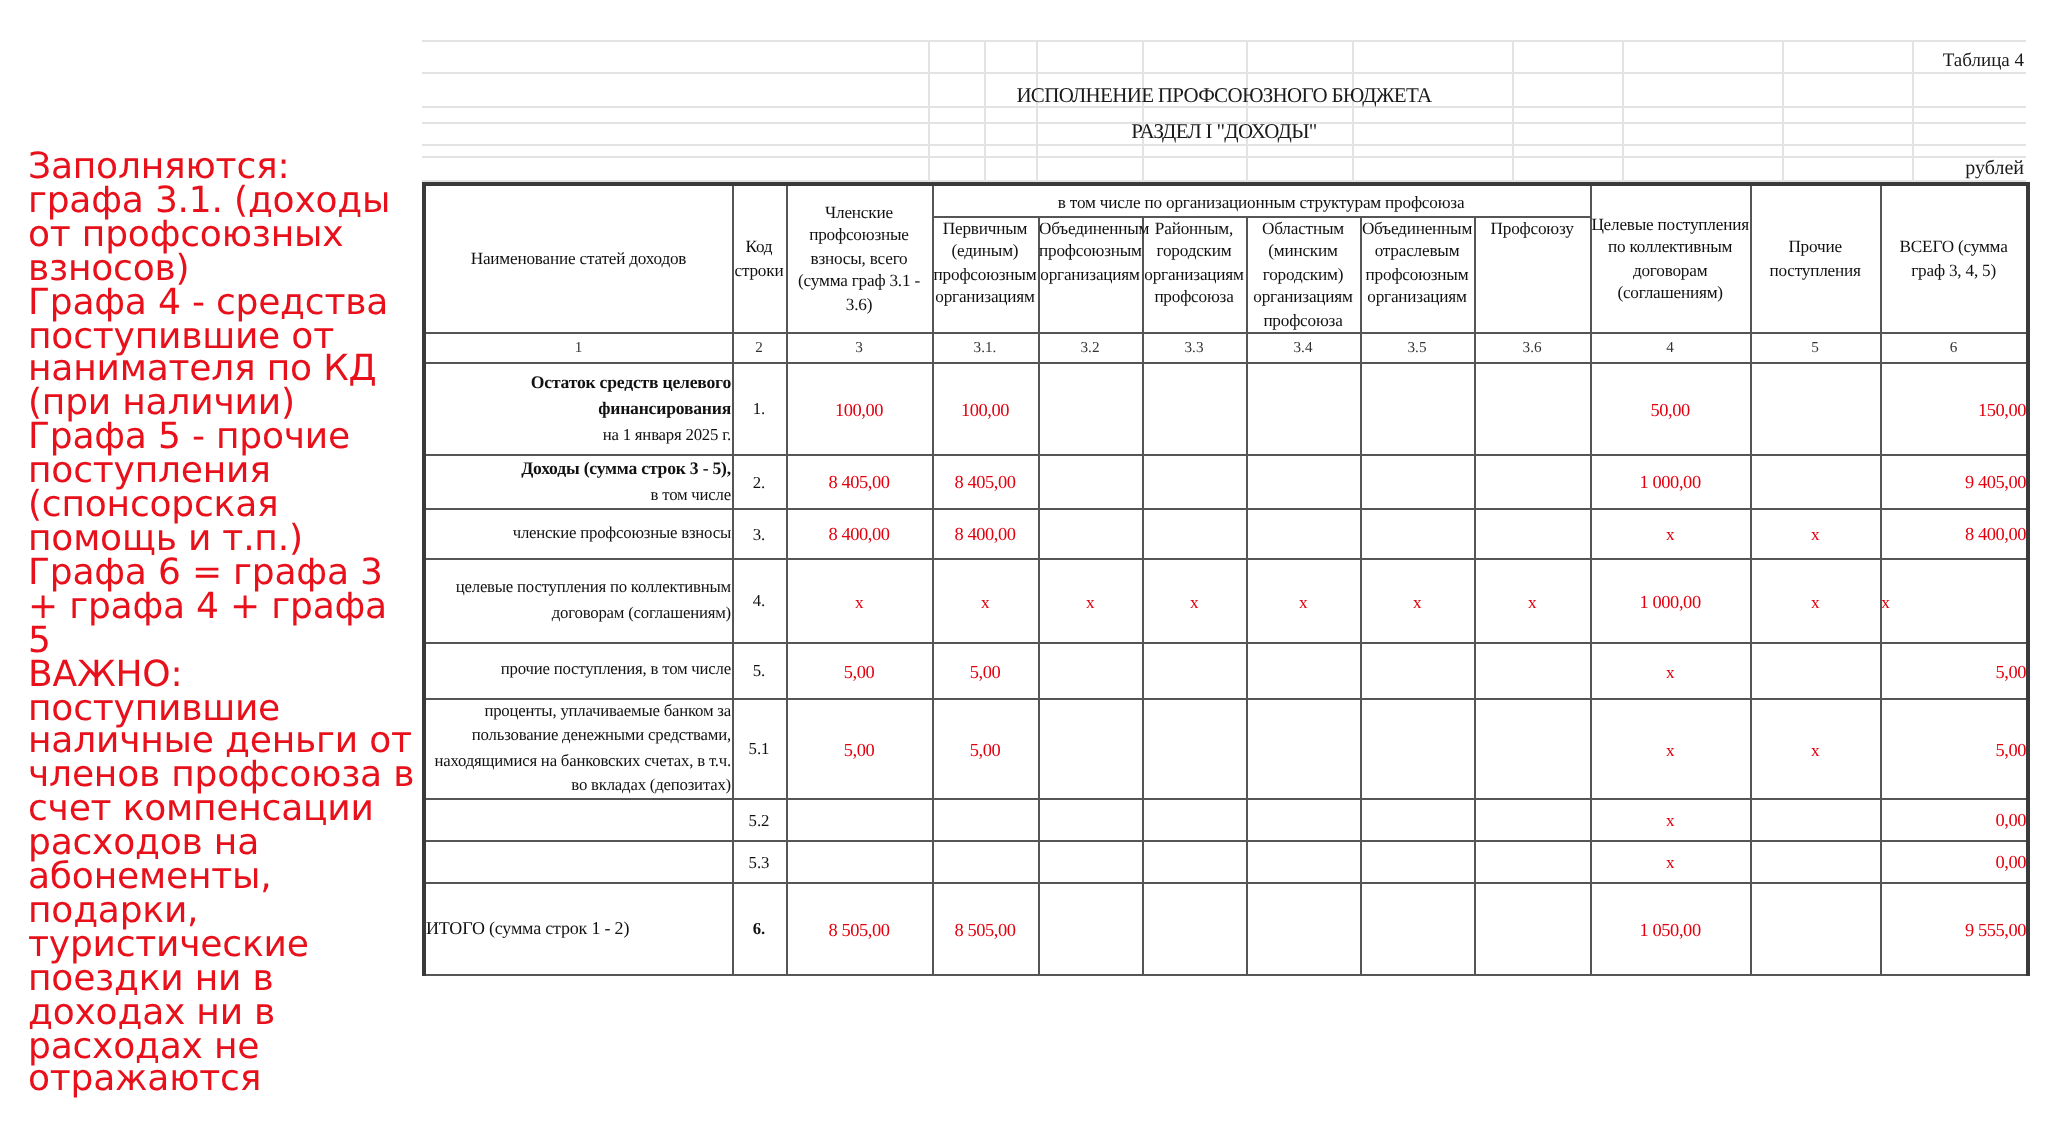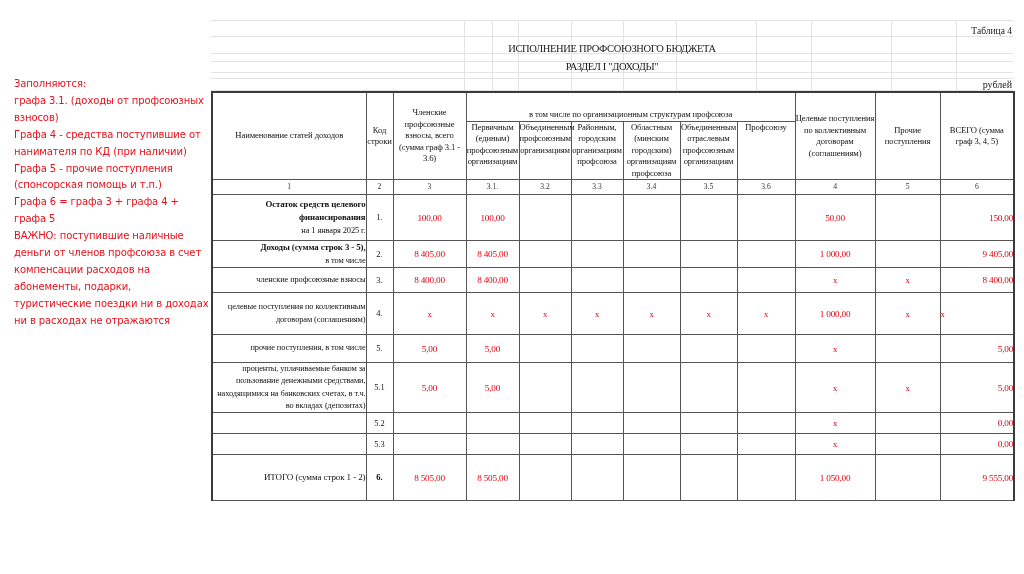"Заполняются:" #notes { font-size: 10px -> 18px }
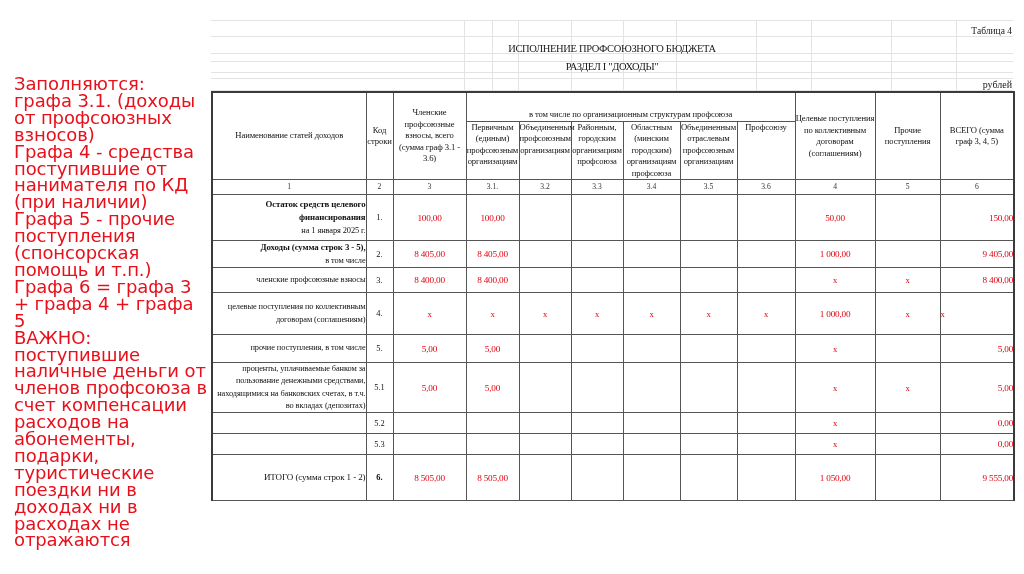"в том числе по организационным" td.hcell { padding-top: 16px -> 3px }
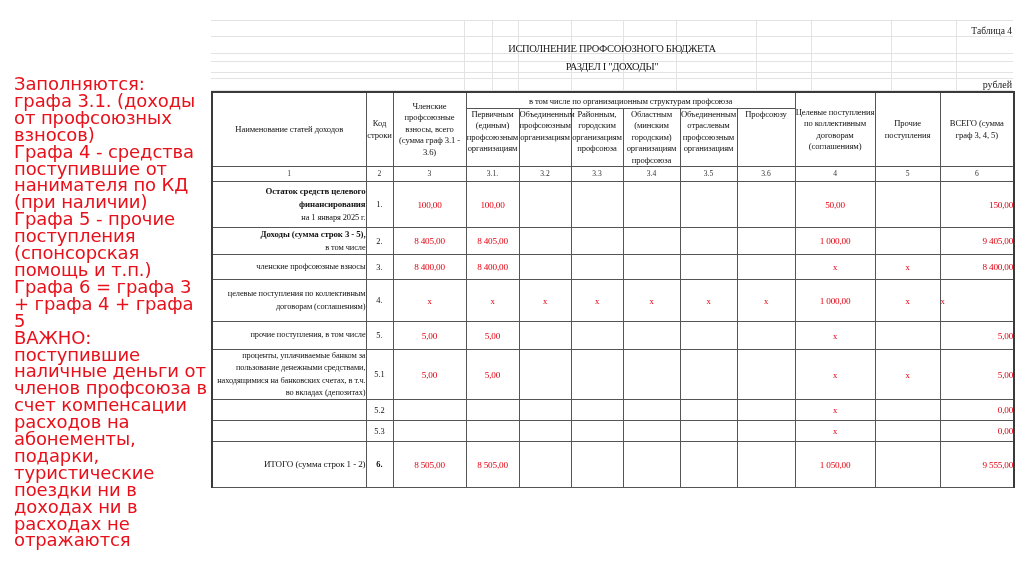"ИТОГО (сумма строк 1 -" .rowlabel.ctr { text-align: right -> left }
